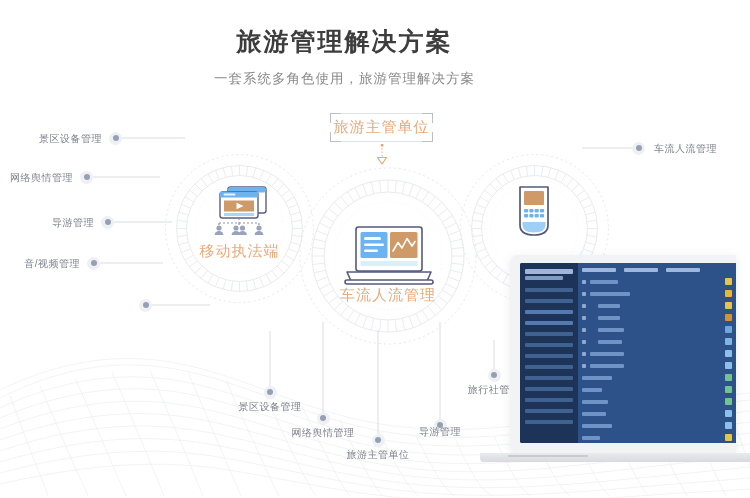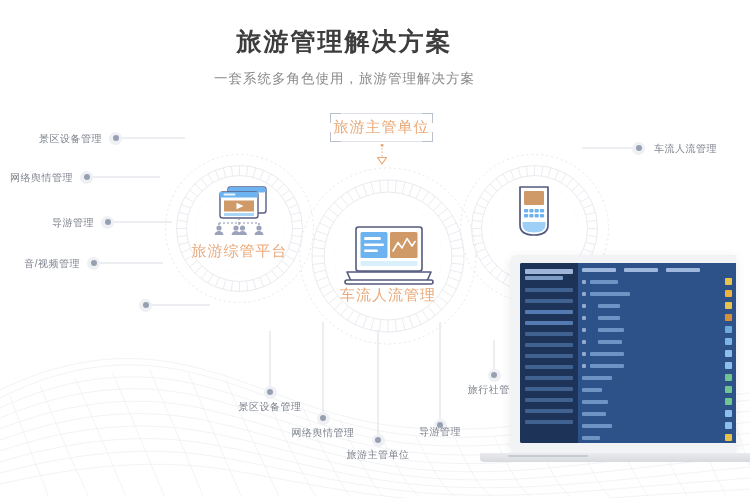"旅游综管平台" div.node-label { text: 旅游综管平台 -> 移动执法端 }
